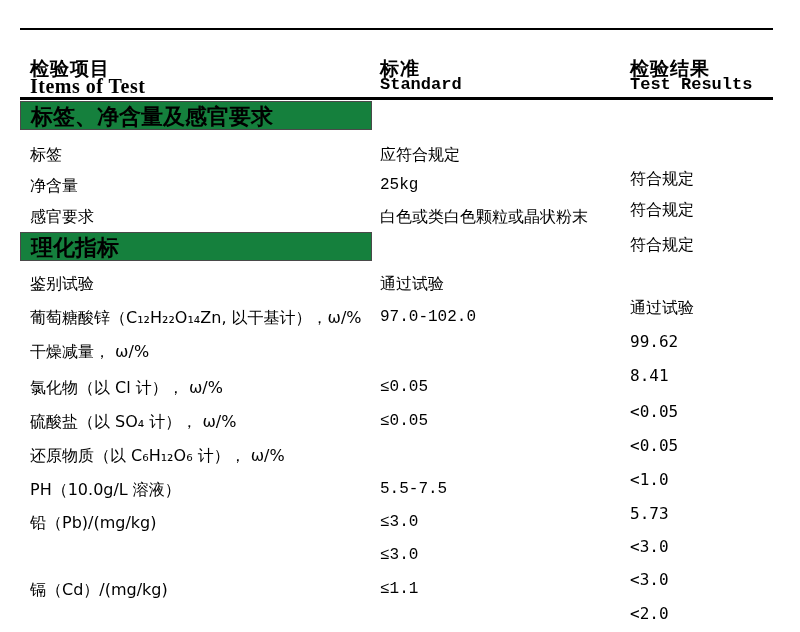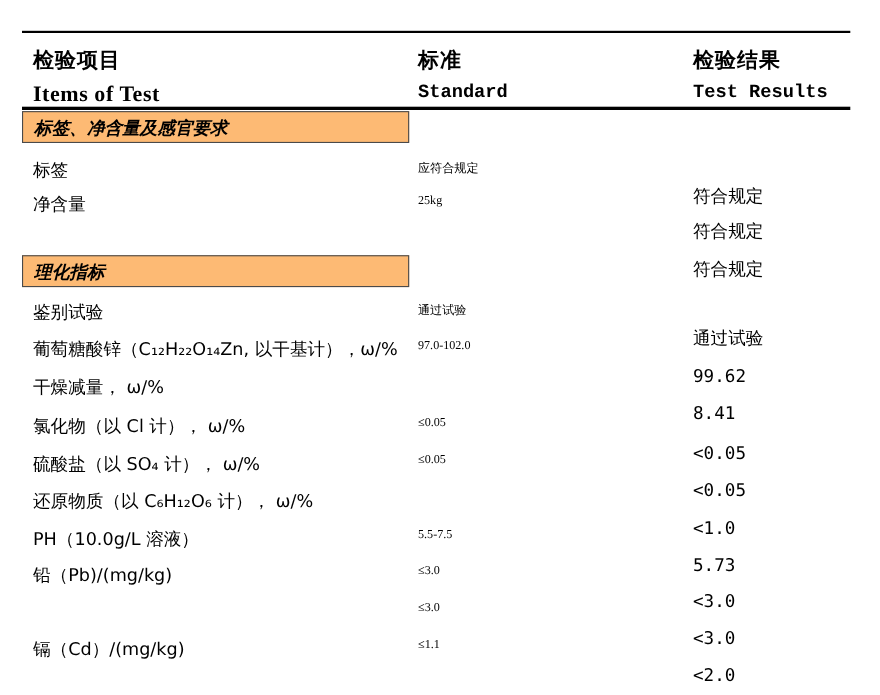"检验项目" .hdr-cn { top: 42px -> 56px }
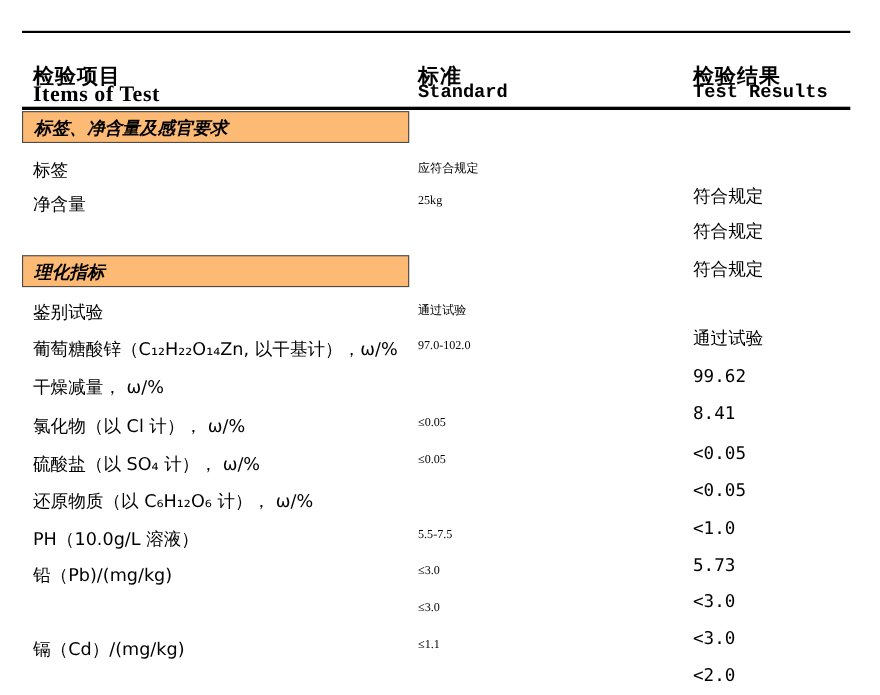"标签、净含量及感官要求" .banner { background: #fdba74 -> #15803d; font-size: 16px -> 22px; font-style: italic -> none }
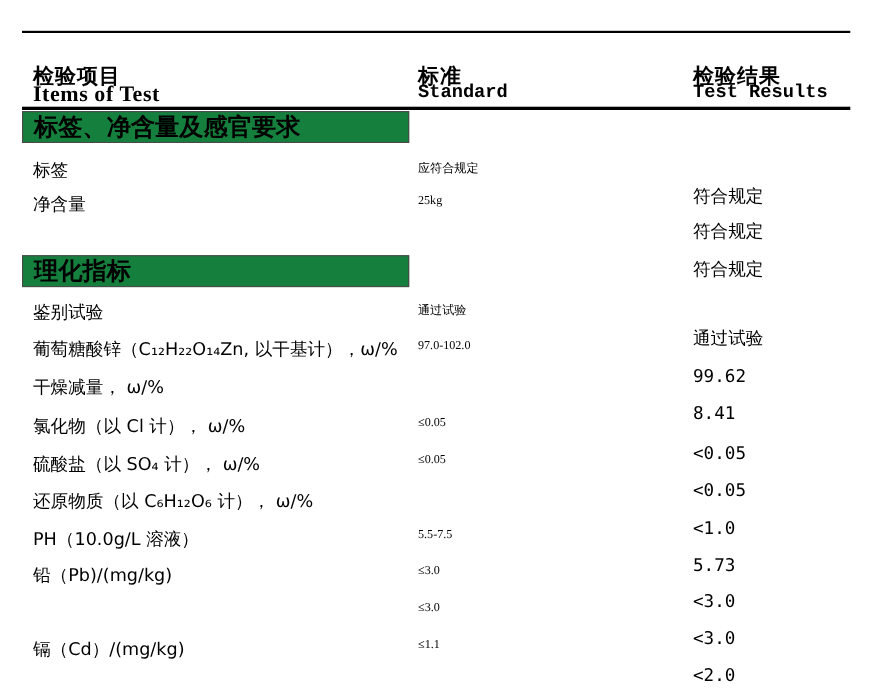"应符合规定" .row .c2 { font-family: Liberation Serif, serif -> Liberation Mono, monospace; font-size: 11px -> 16px }
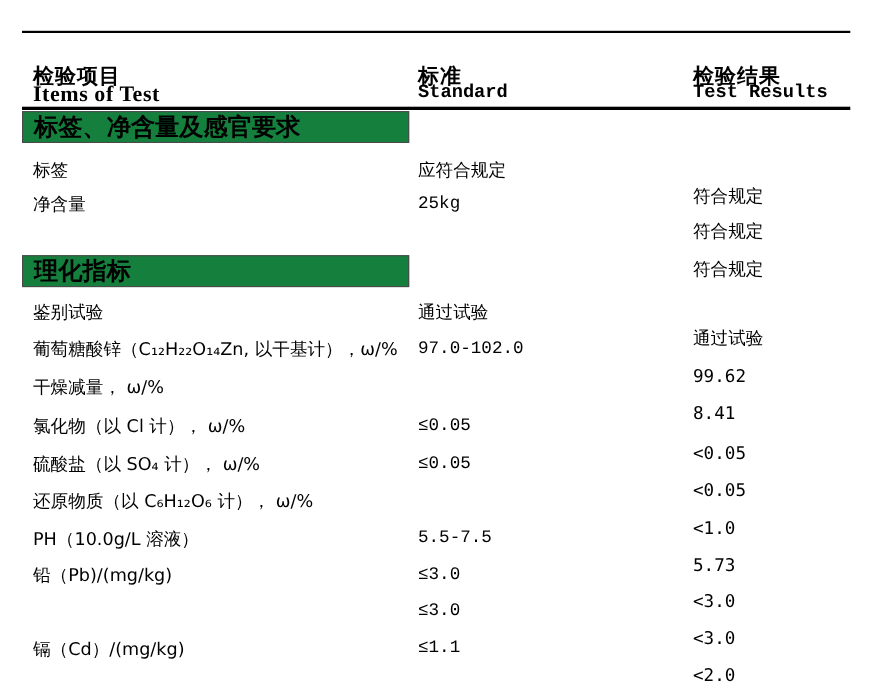"感官要求" div.c1 { html: none -> <div>感官要求</div> }
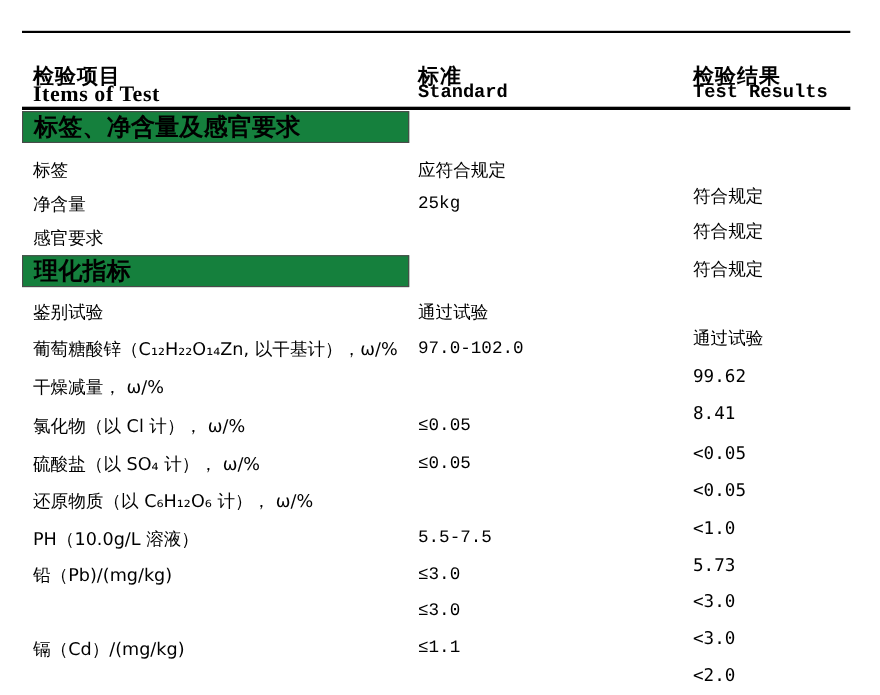"白色或类白色颗粒或晶状粉末" div.c2 { html: none -> <div>白色或类白色颗粒或晶状粉末</div> }
